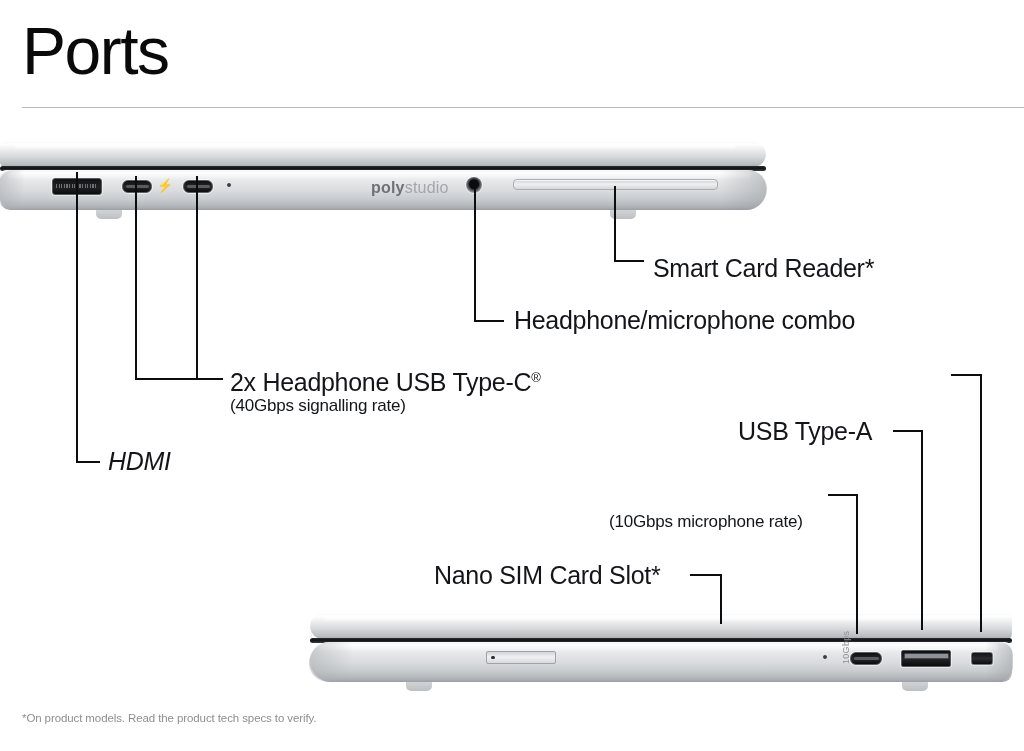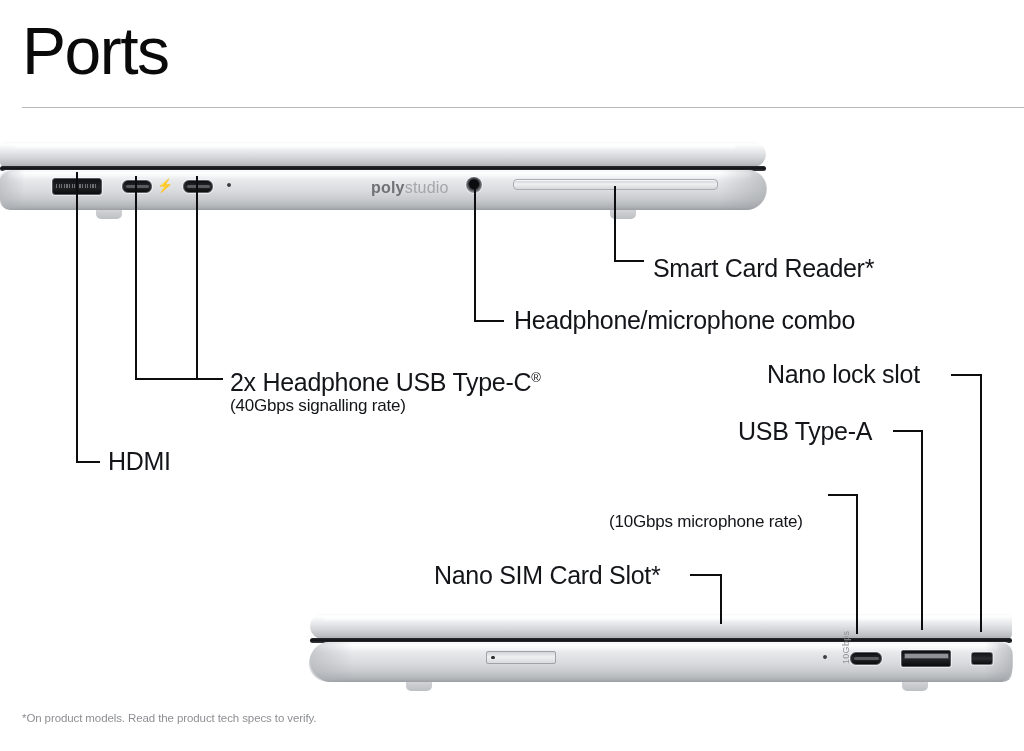"Nano lock slot" div.callout { html: <div> <span>Nano lock slot</span> </div> -> none }
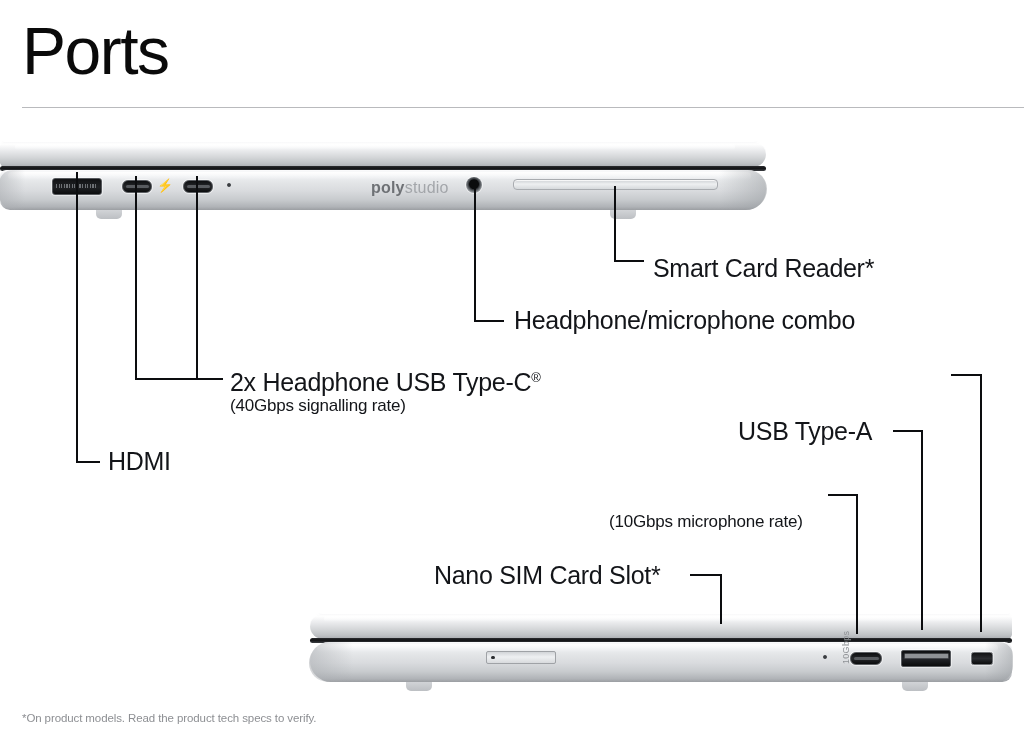"HDMI" div.callout { font-style: none -> italic }
